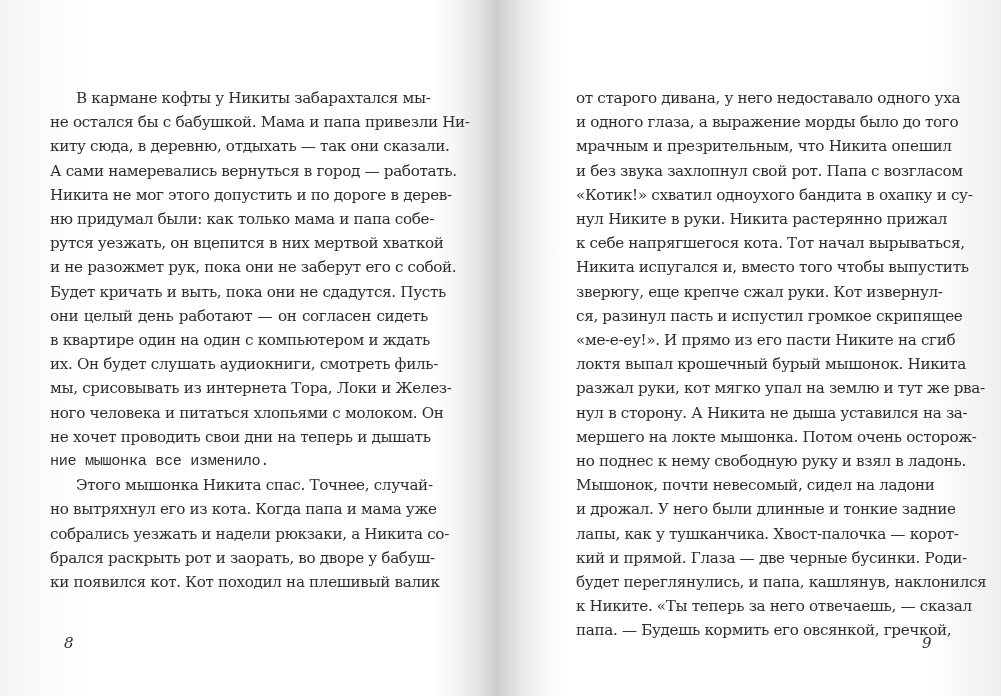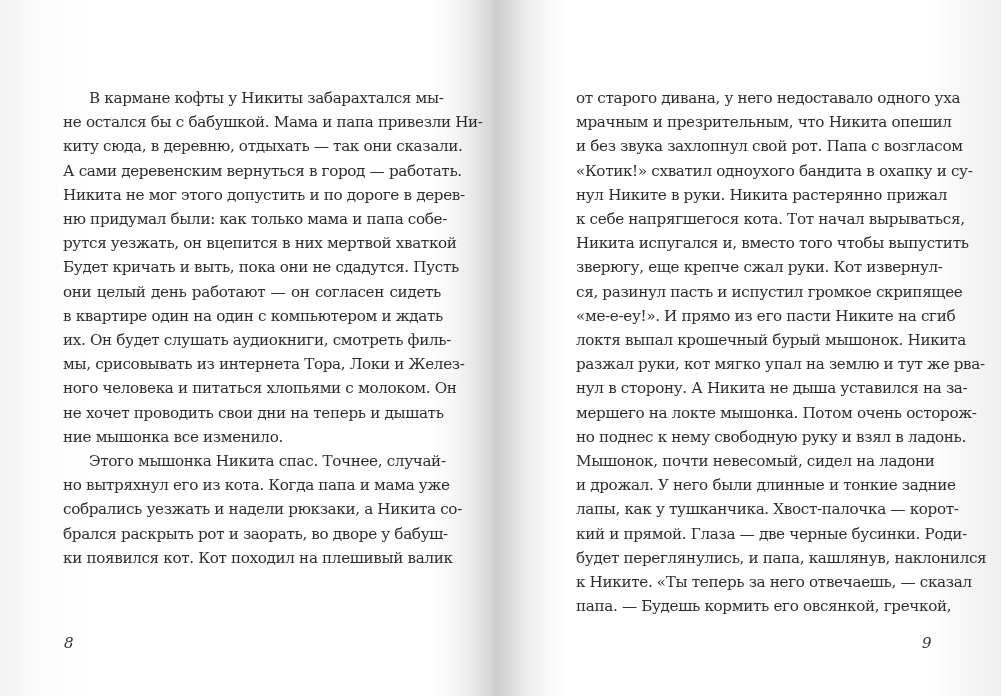"В кармане кофты у Никиты" .page-left { left: 63px -> 50px }
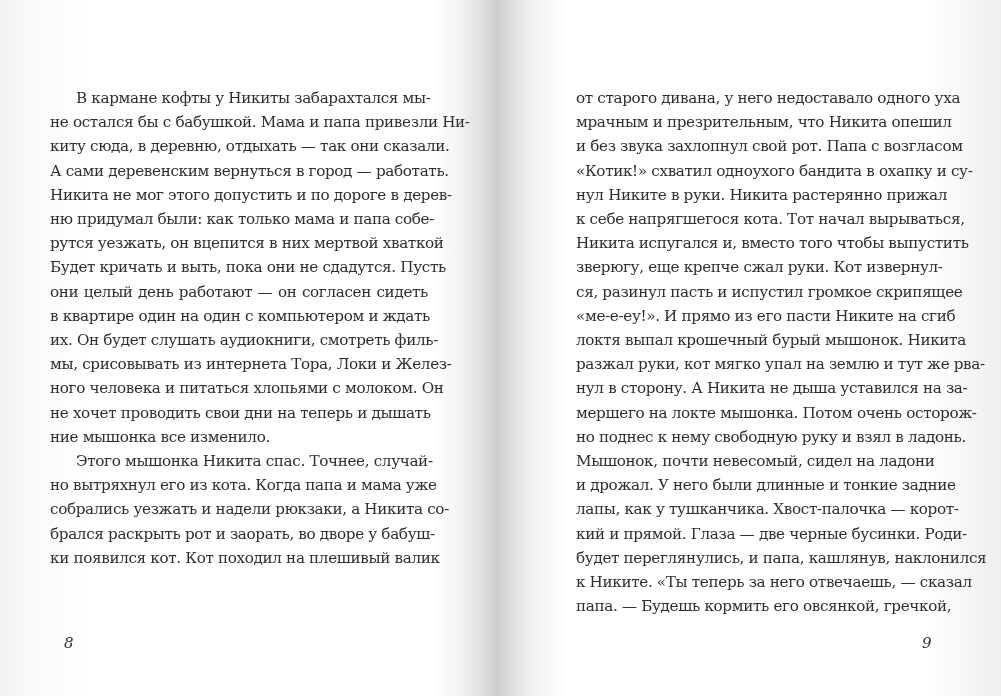"и одного глаза, а выражение" p { html: none -> <p>и одного глаза, а выражение морды было до того</p> }
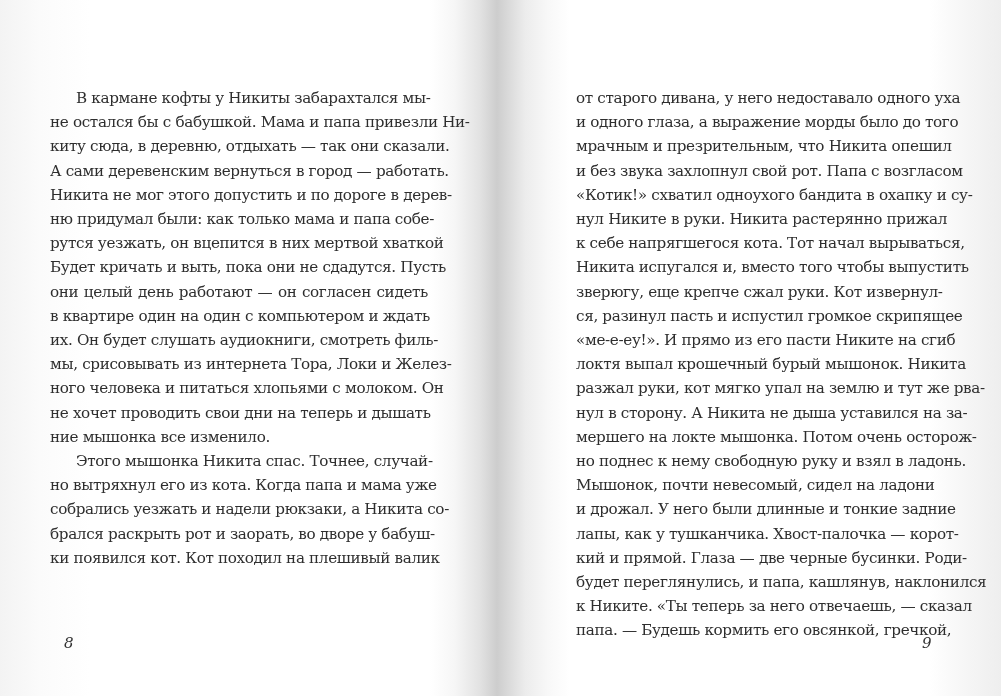"А сами деревенским вернуться в" p { text: деревенским -> намеревались }
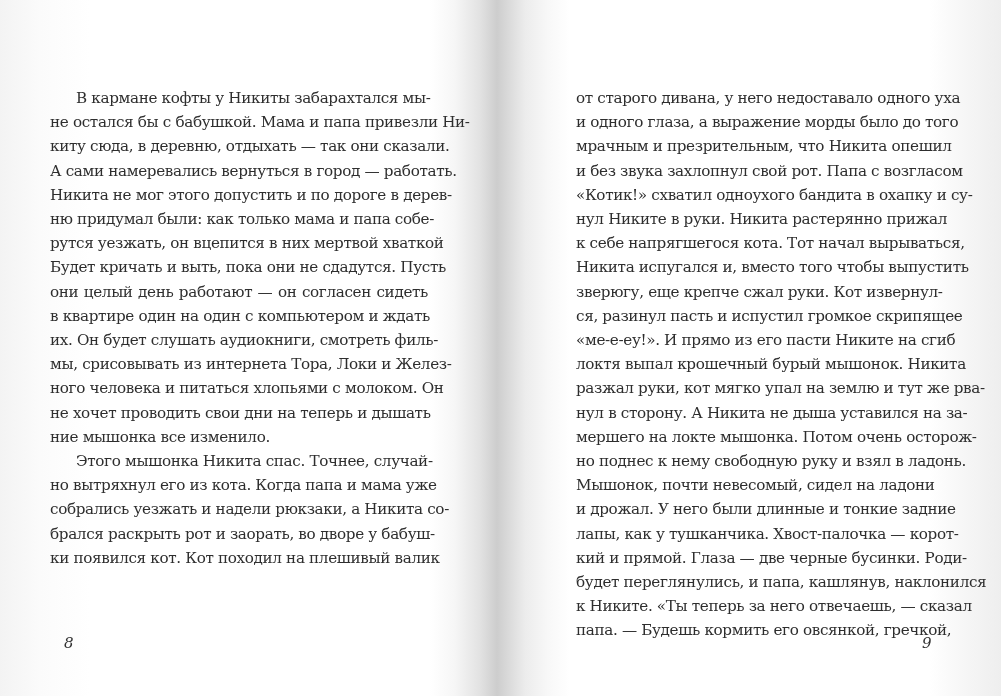"и не разожмет рук, пока" p { html: none -> <p>и не разожмет рук, пока они не заберут его с собой.</p> }
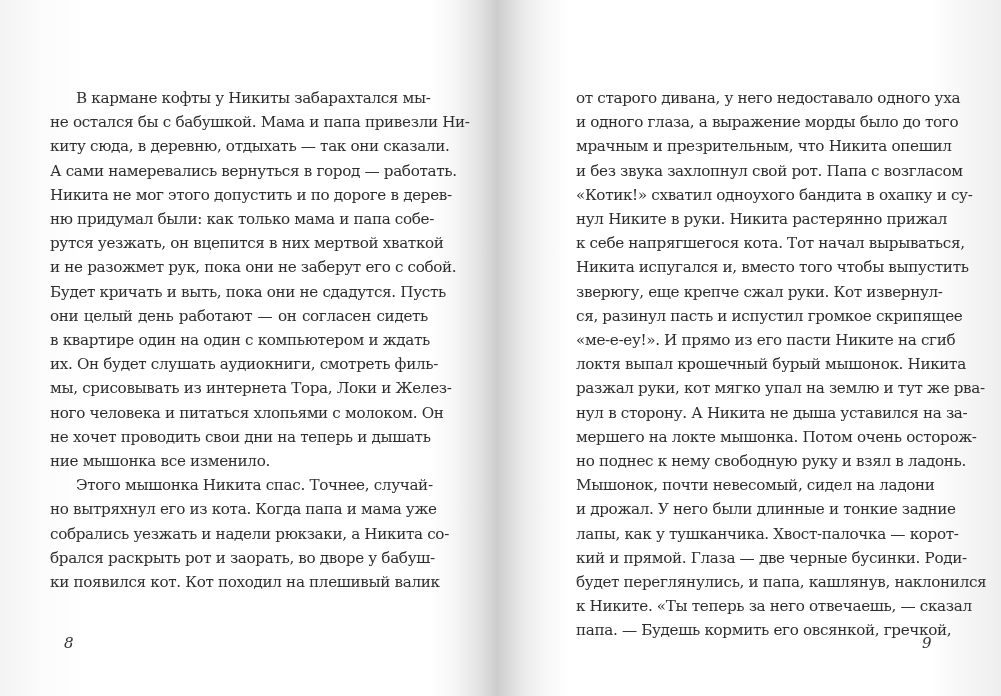"ние мышонка все изменило." .page p.last { font-family: none -> Liberation Mono, monospace }
